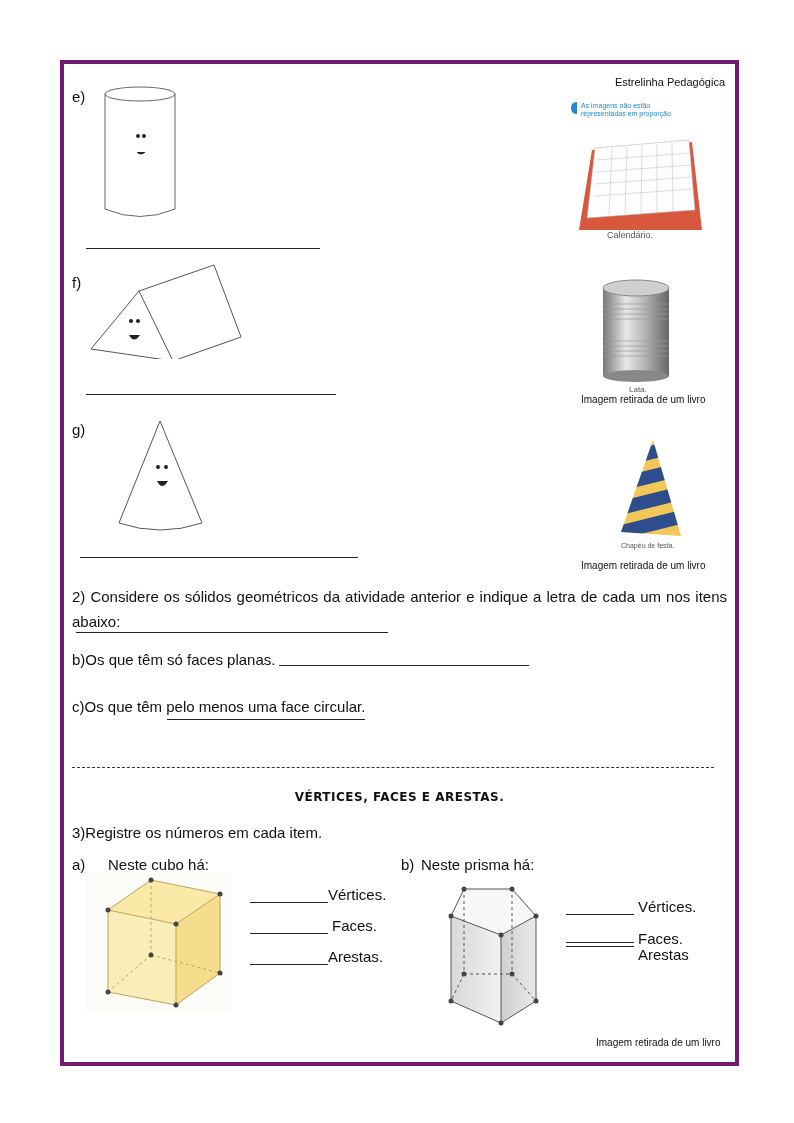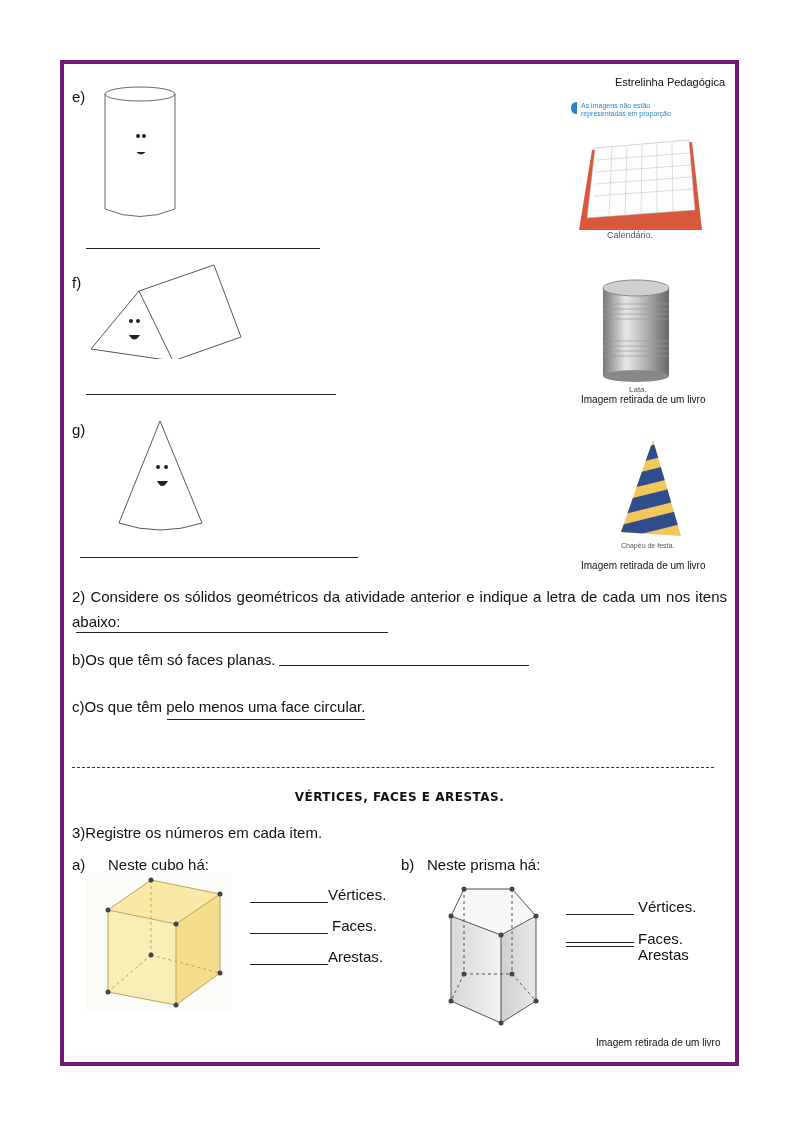"Neste prisma há:" div.abs { margin-left: 6px -> none }
